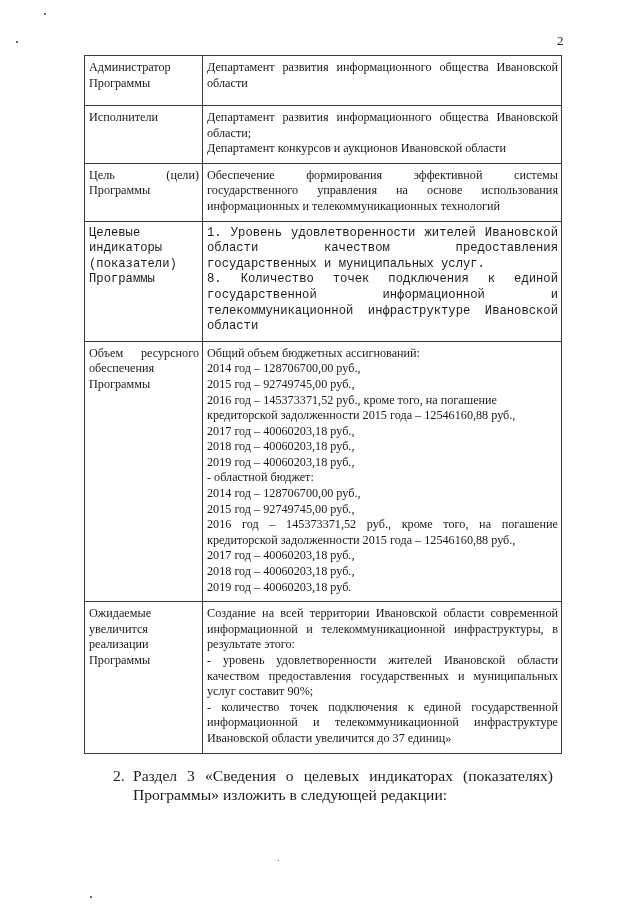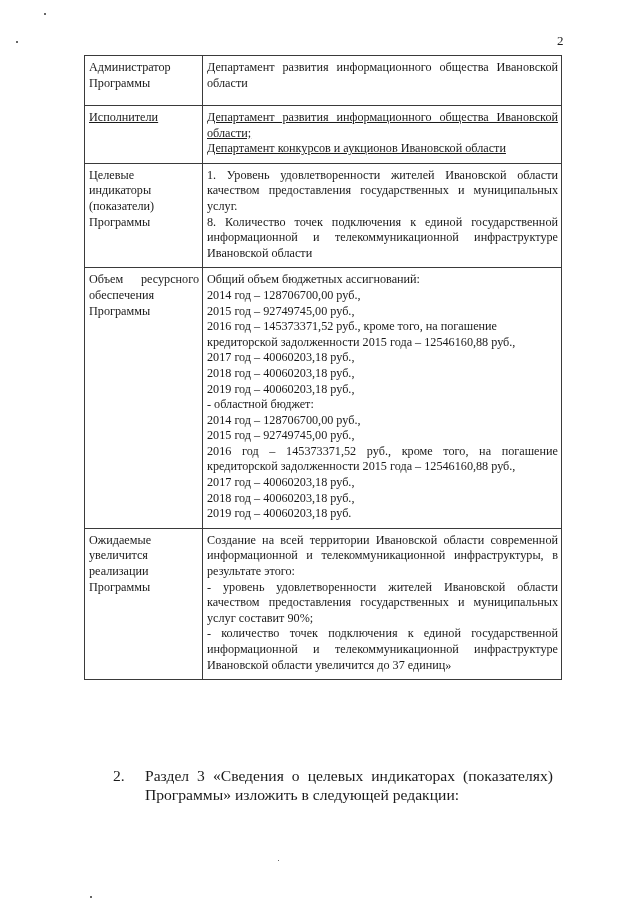"Исполнители" .row-exec td { text-decoration: underline -> none }
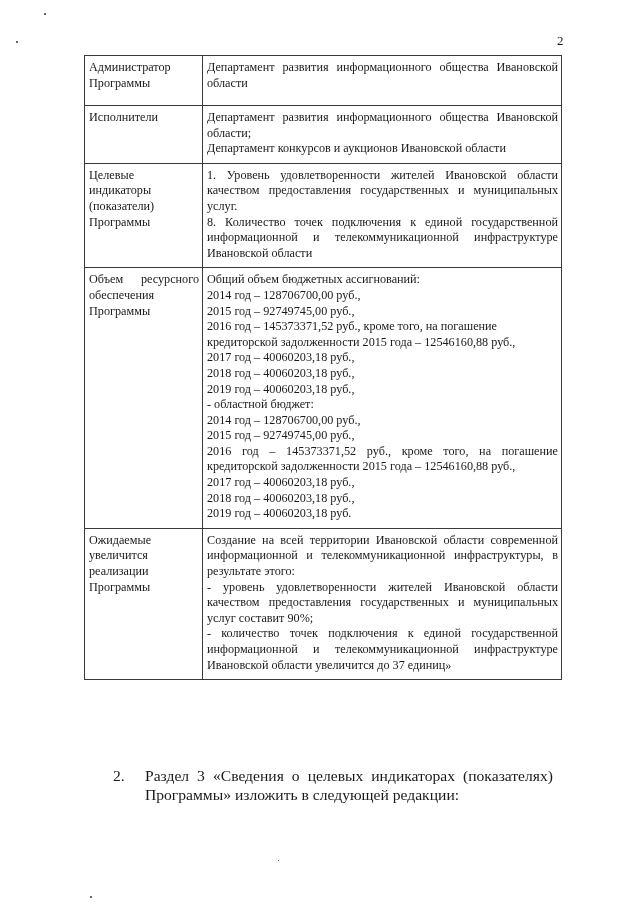"Цель (цели) Программы" tr.row-goal { html: none -> <tr> <td>Цель (цели) Программы</td> <td> <span>Обеспечение формирования эффективной системы государственного управления на основе использования информационных и телекоммуникационных технологий</span> </td> </tr> }
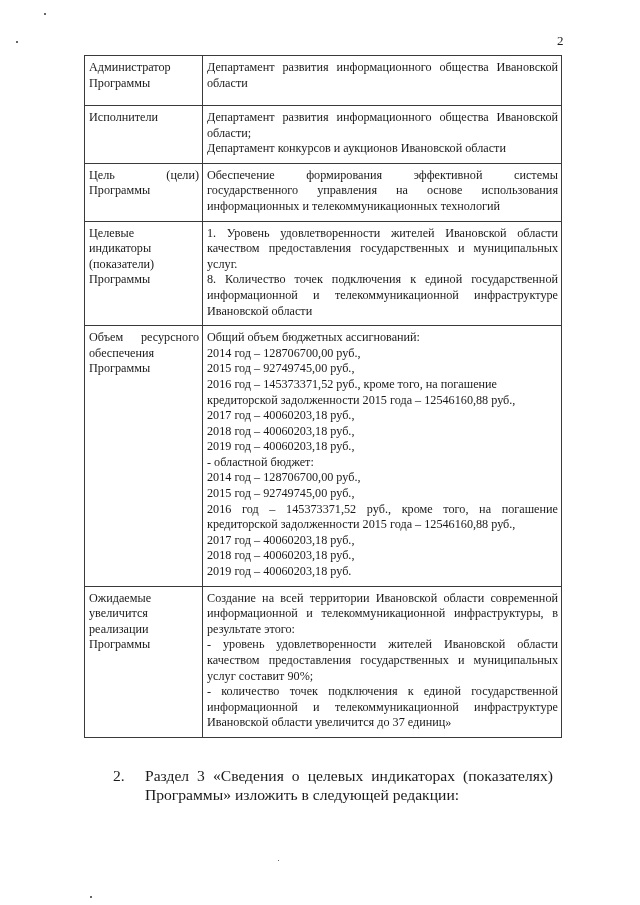"Целевые индикаторы (показатели)" .row-ind td { font-family: none -> Liberation Mono, monospace }
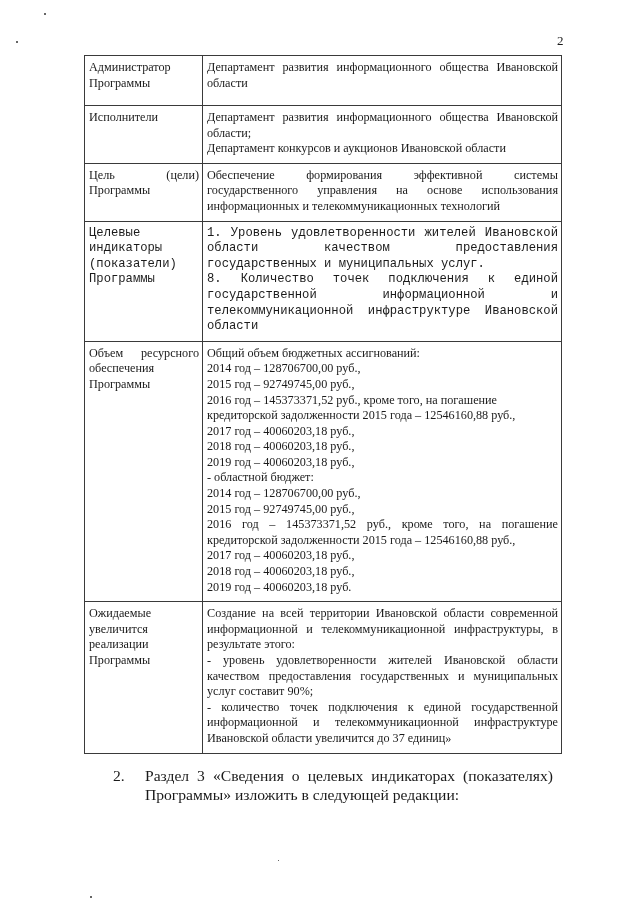"Раздел 3 «Сведения о целевых" .section-item .text { margin-left: 32px -> 20px }
